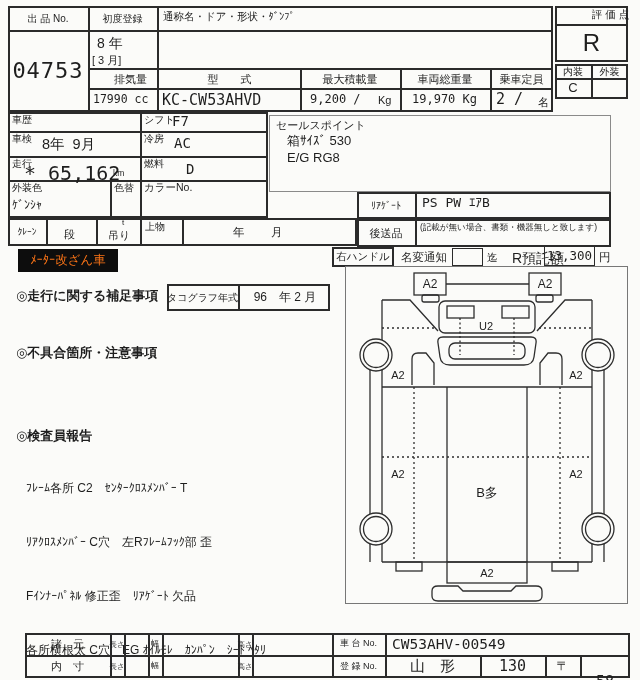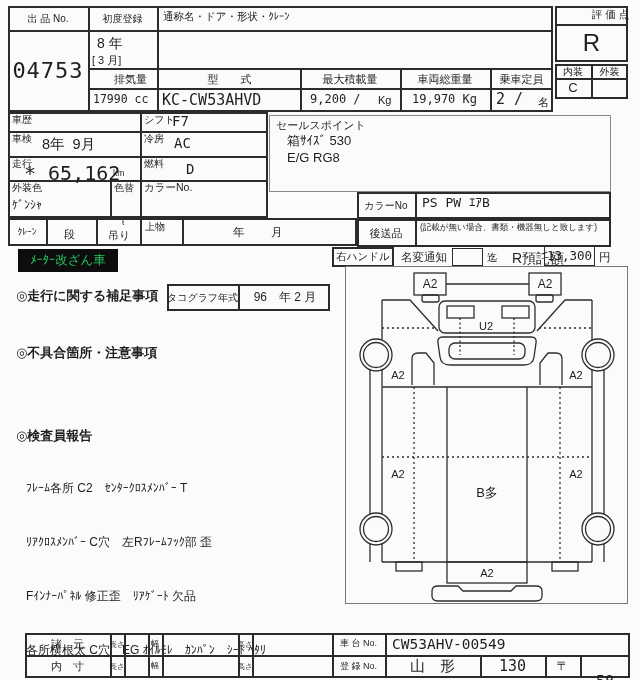"通称名・ドア・形状・ｸﾚｰﾝ" div.t { text: ｸﾚｰﾝ -> ﾀﾞﾝﾌﾟ }
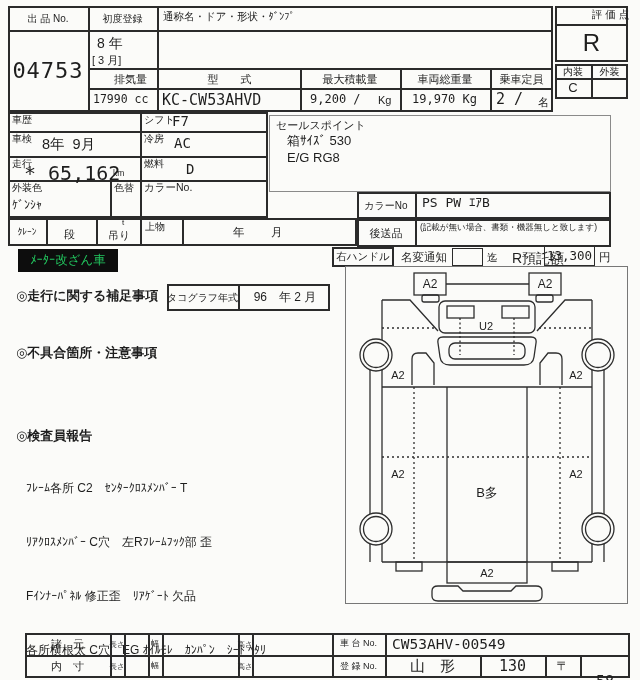"カラーNo" div.t { text: カラーNo -> ﾘｱｹﾞｰﾄ }
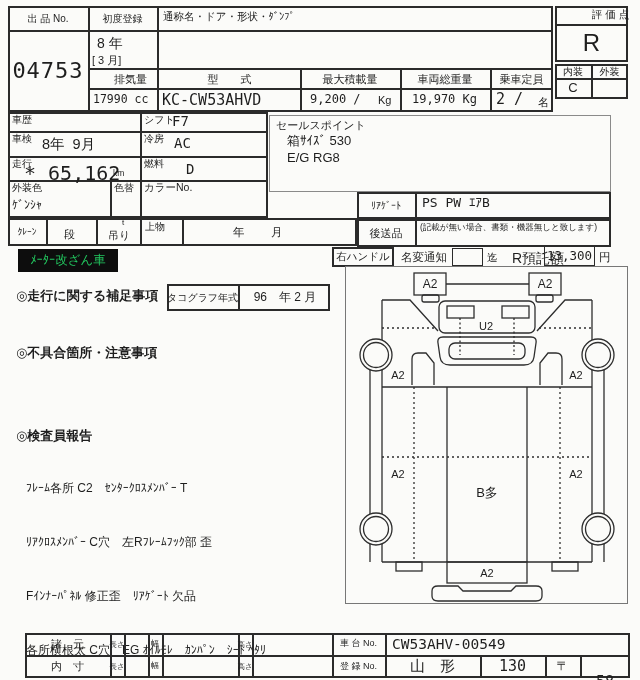"ﾒｰﾀｰ改ざん車" .badge { color: #22c55e -> #f97316 }
